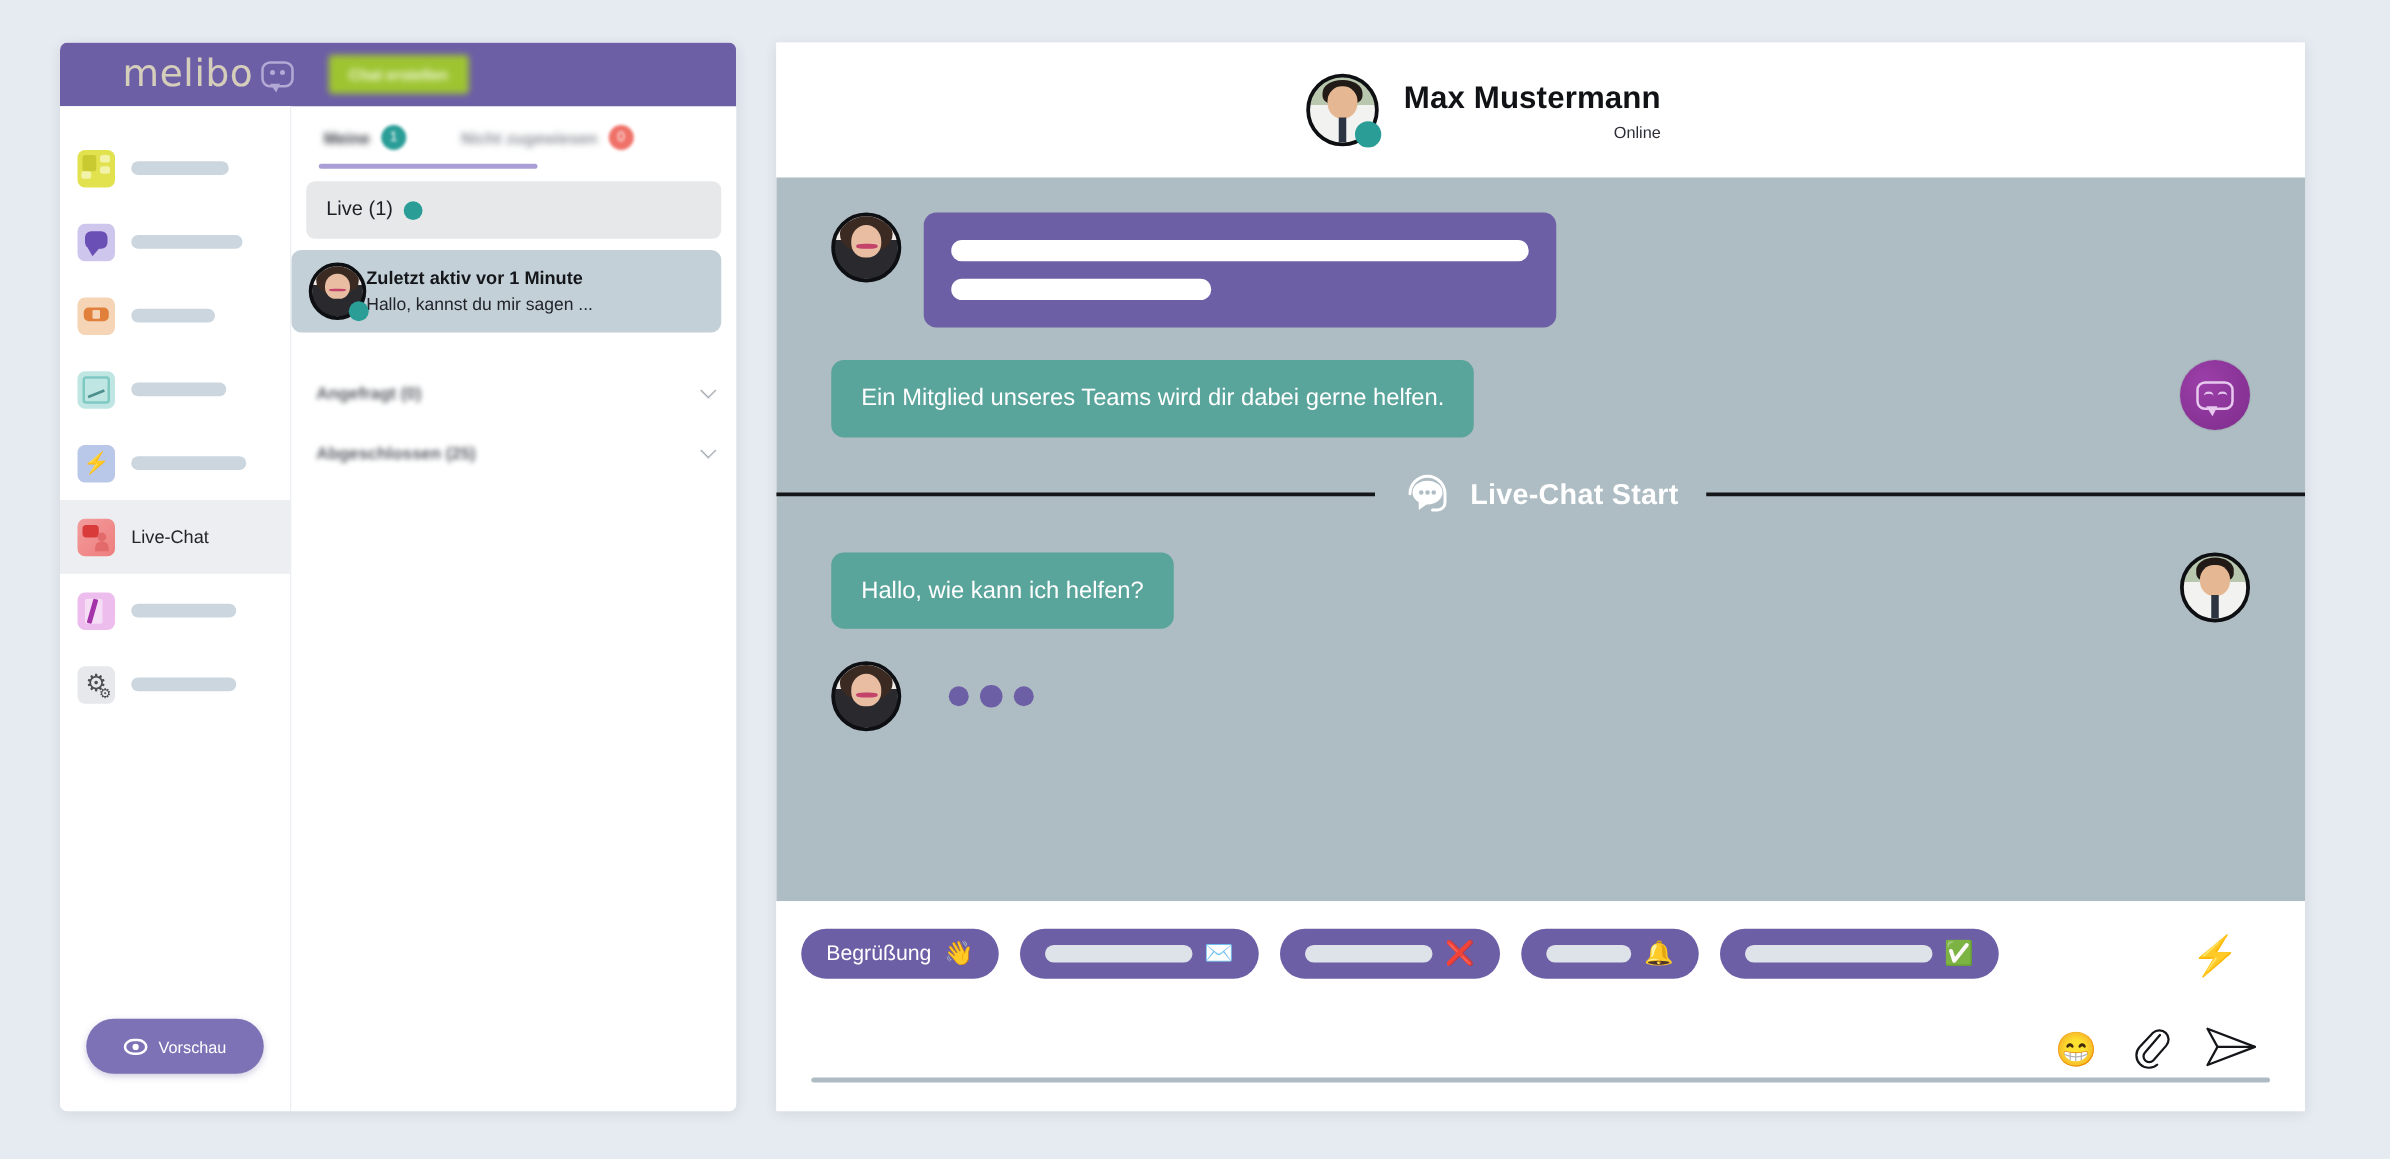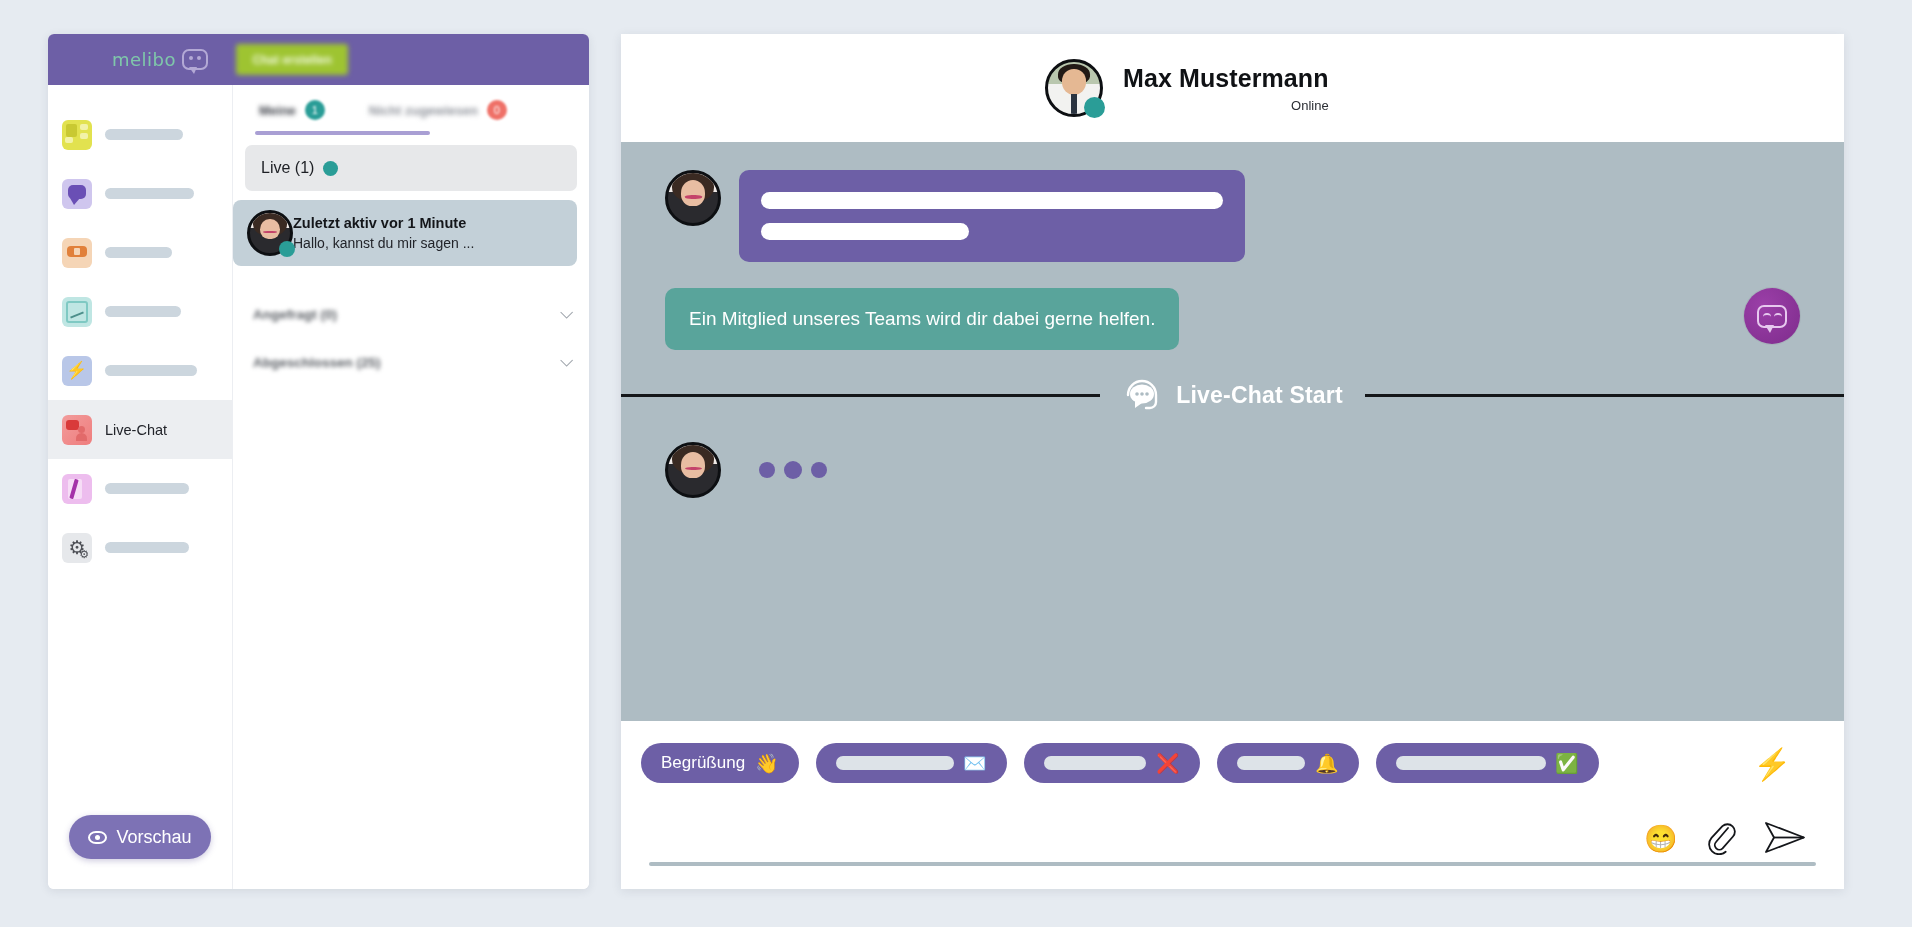"melibo" .logo-text { color: #86efac -> #fef9c3; font-size: 18px -> 30px; margin-left: 14px -> none }
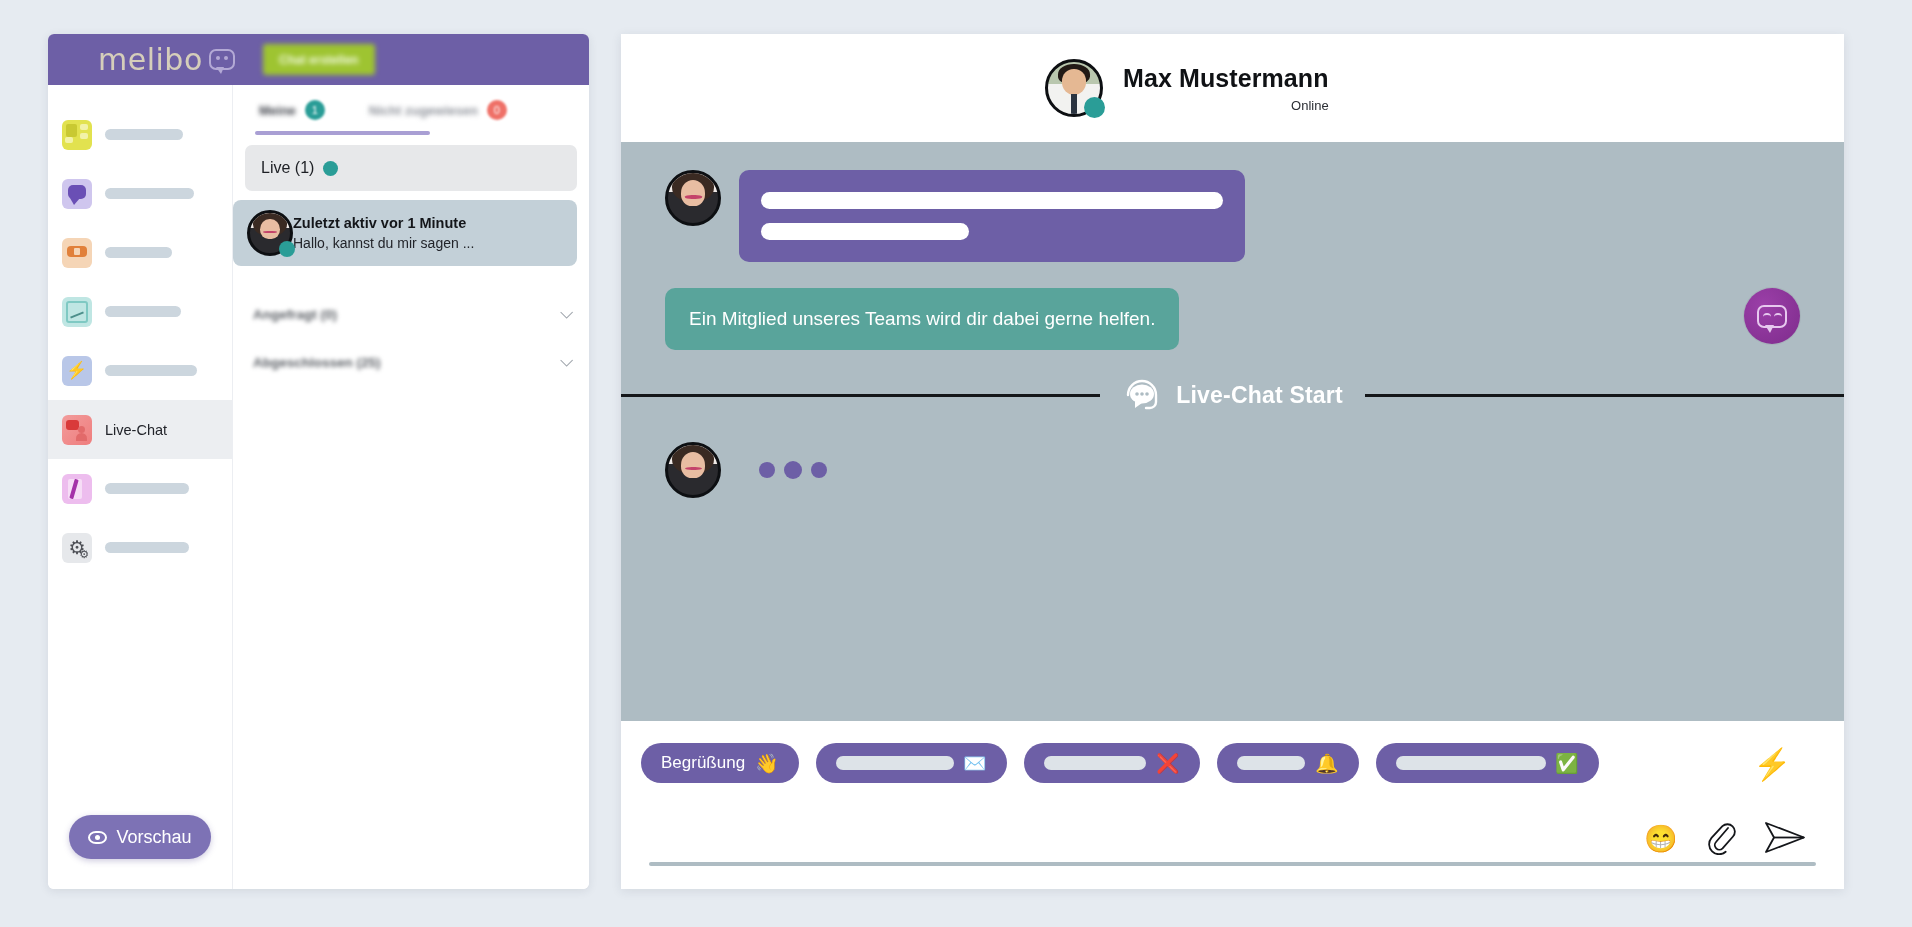"Hallo, wie kann ich helfen?" div.msg-row { html: none -> <div> <div>Hallo, wie kann ich helfen?</div> <div> <div> <i></i> </div> </div> </div> }
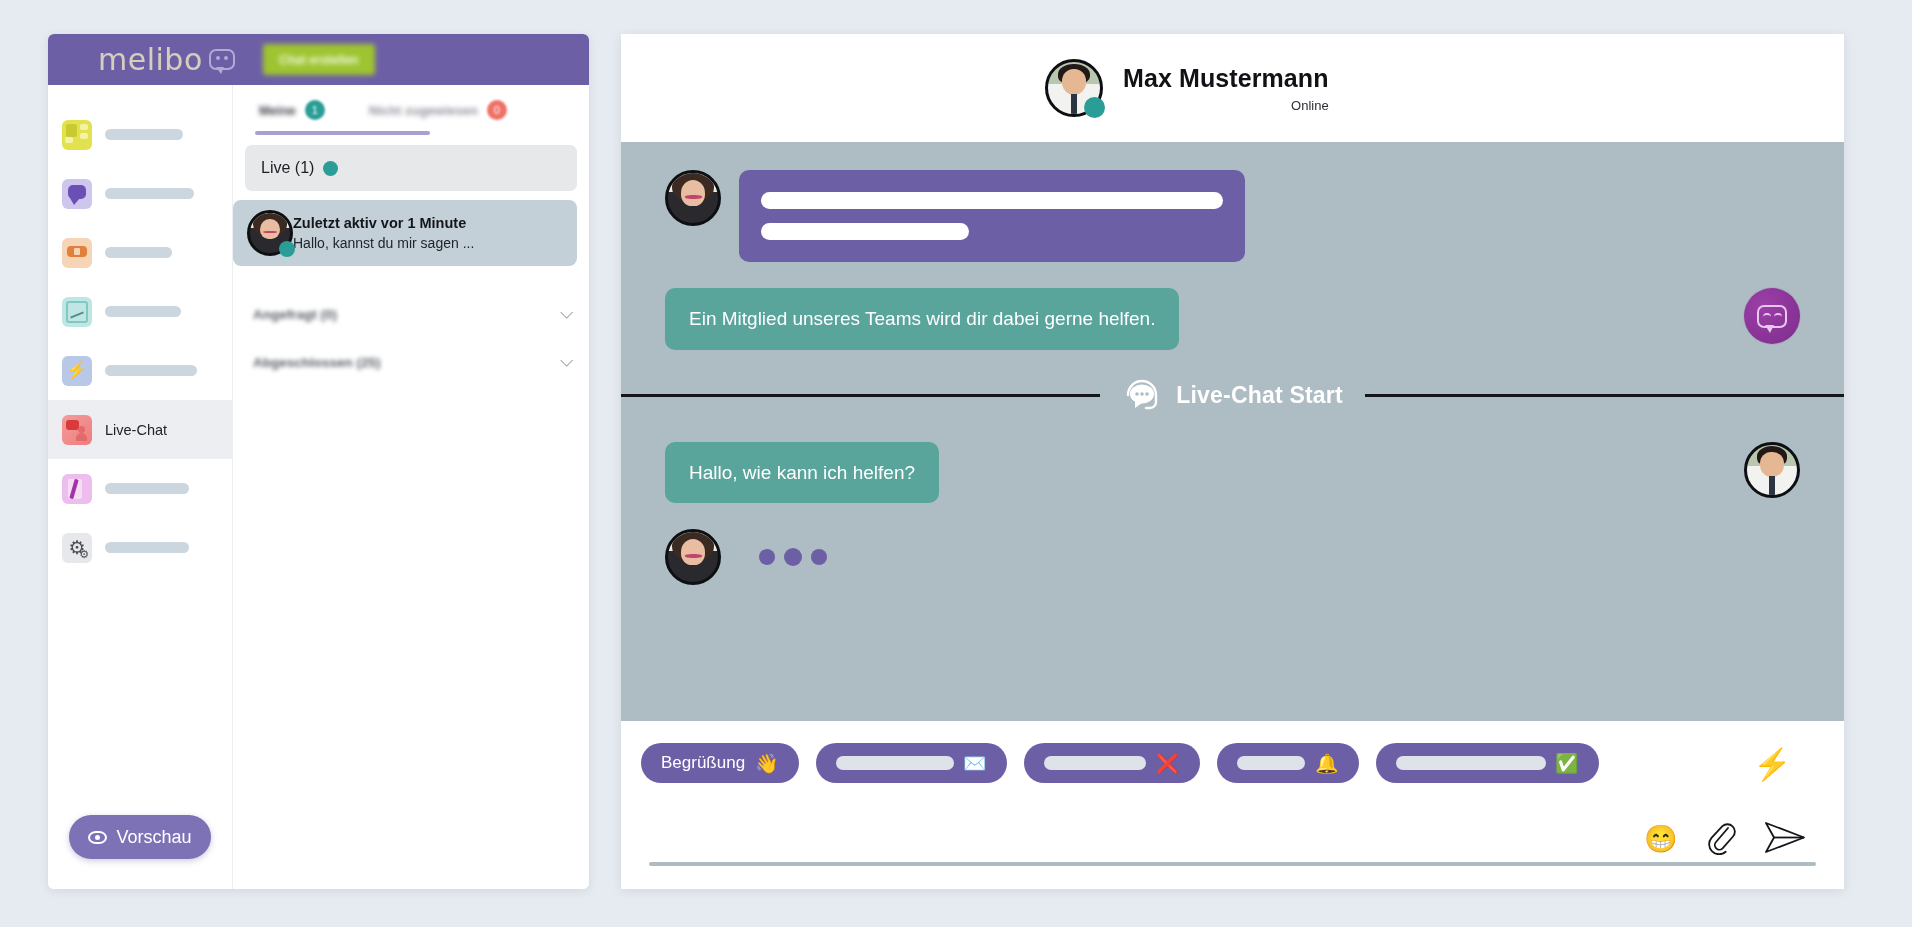"Vorschau" .preview-btn { font-size: 18px -> 13px }
